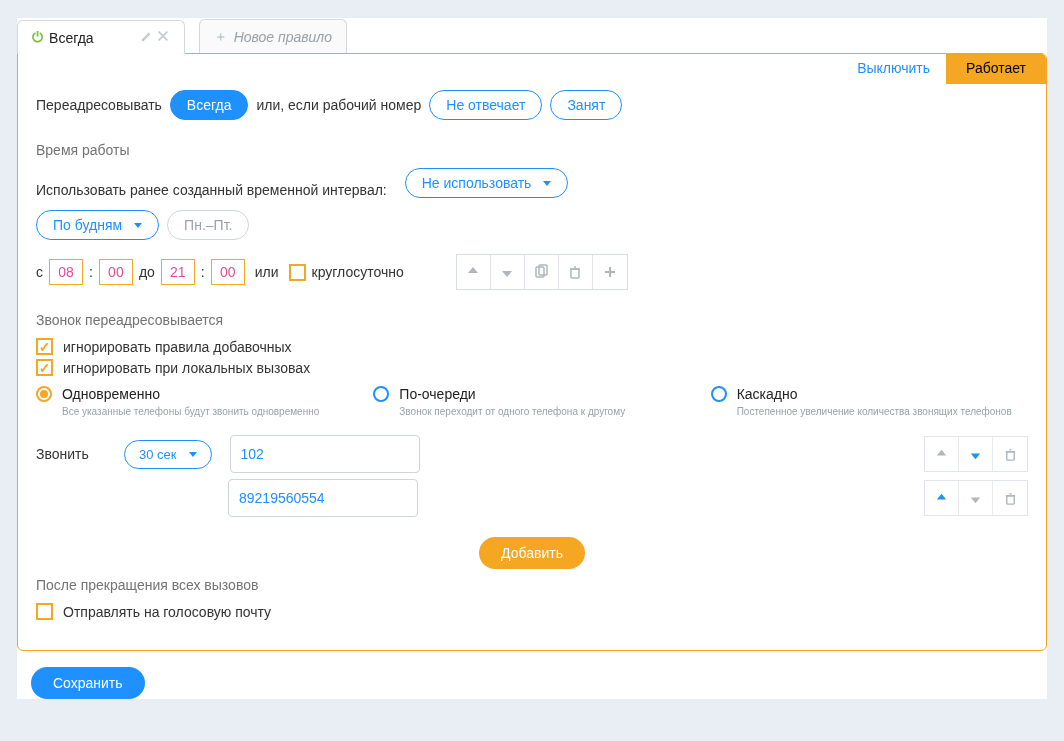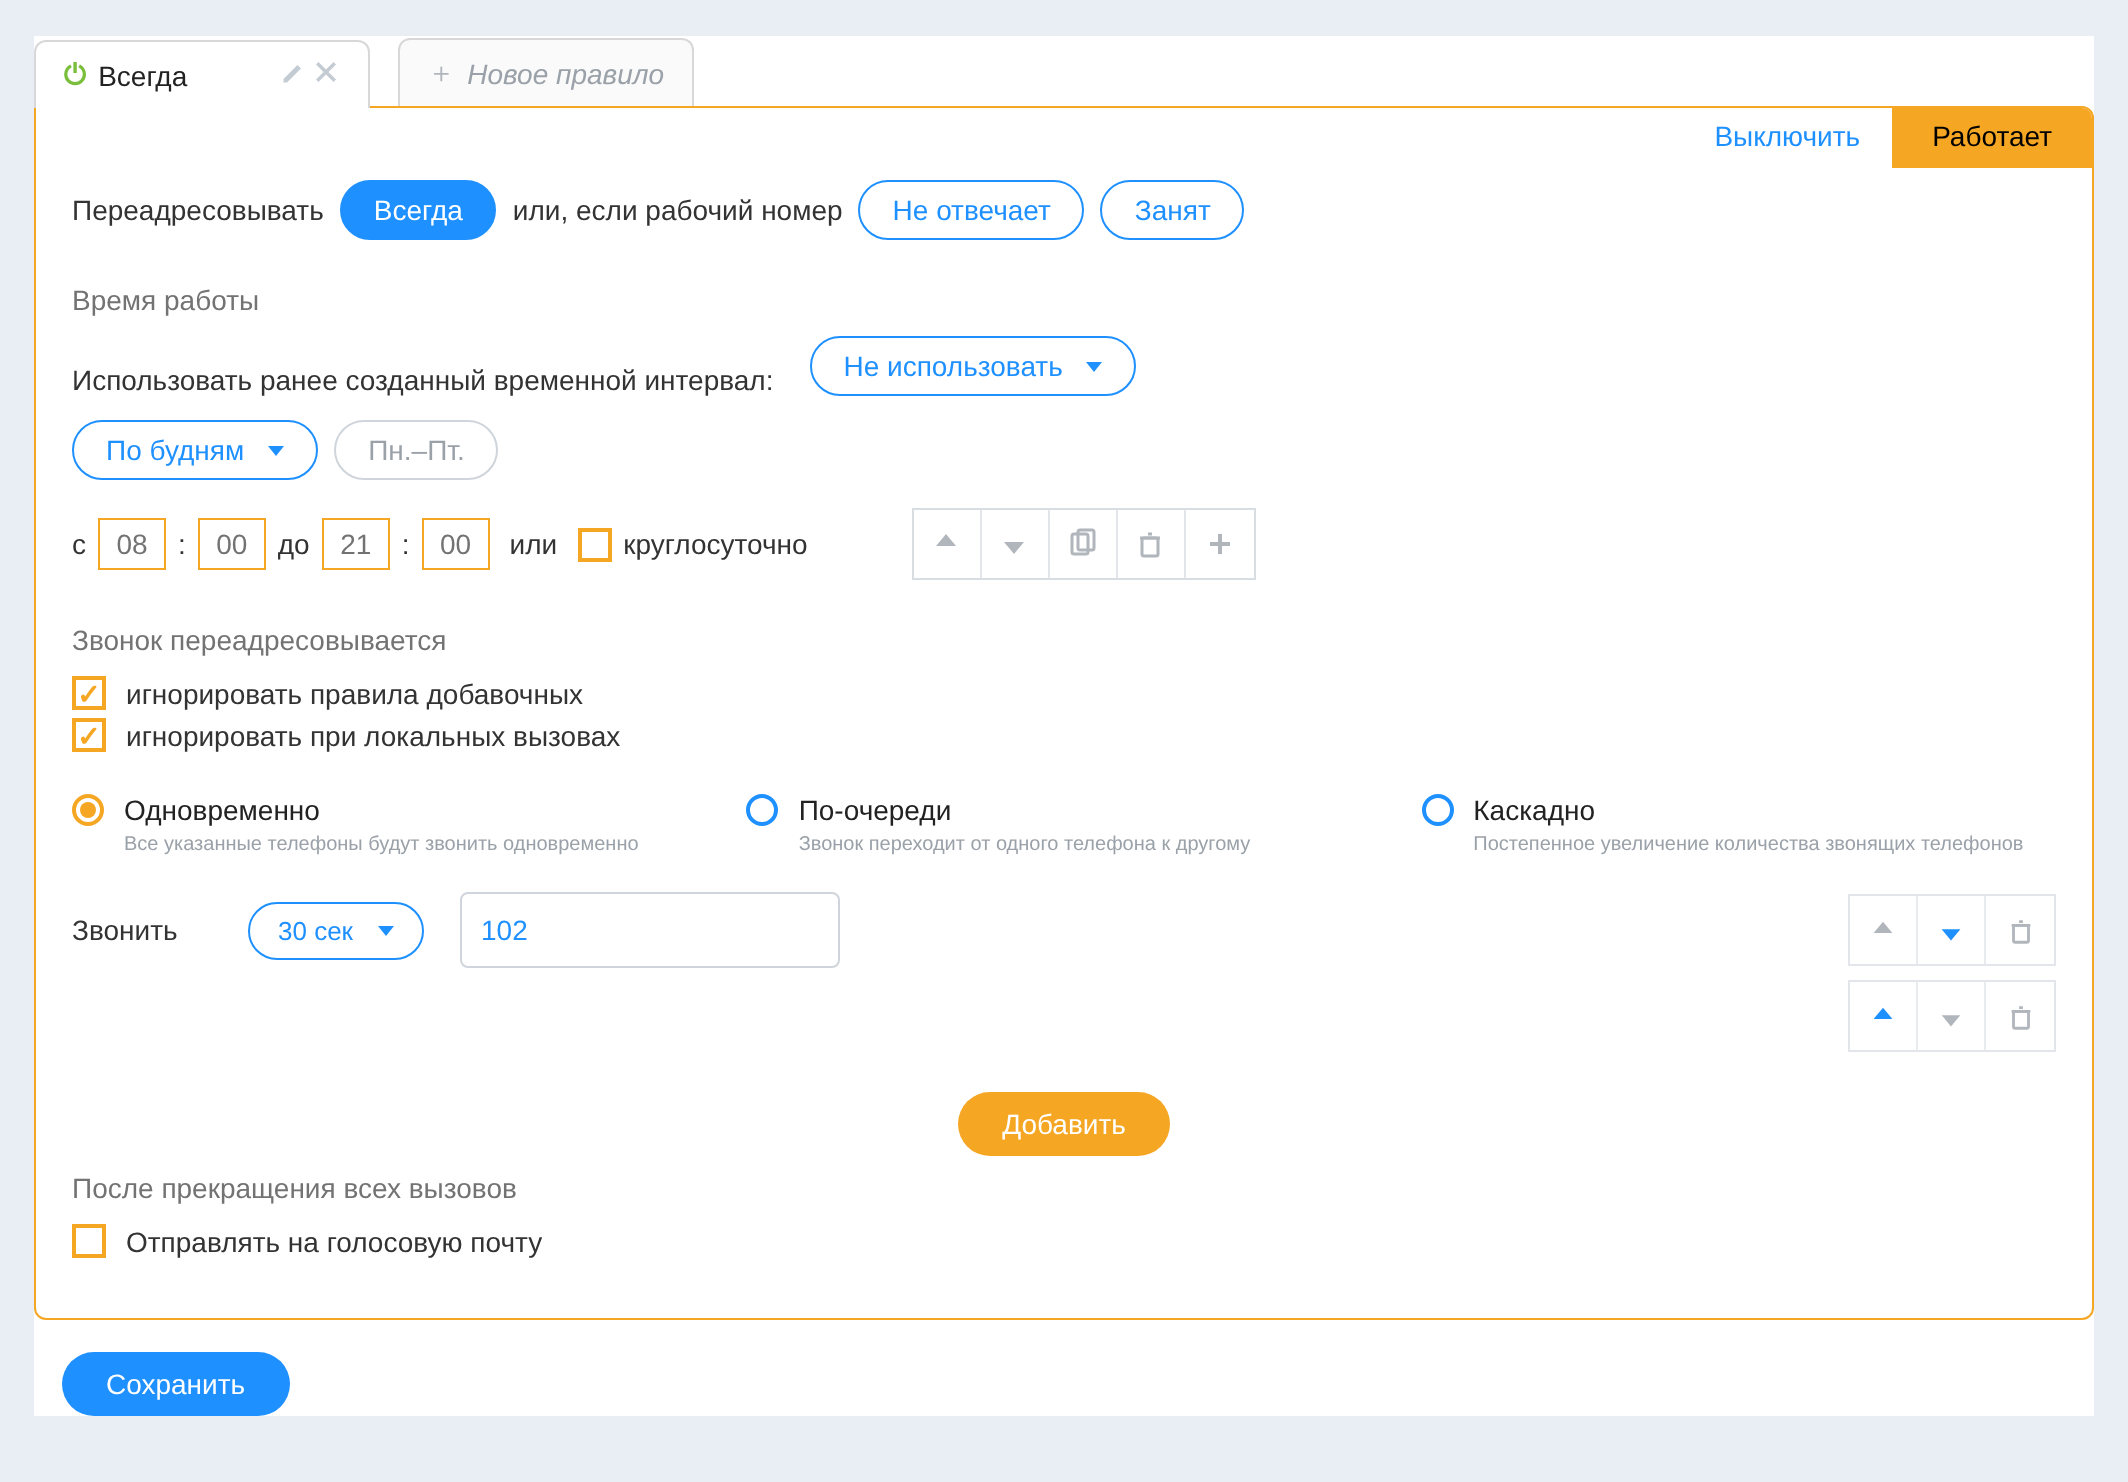"08" .tbox { color: #737373 -> #ec4899 }
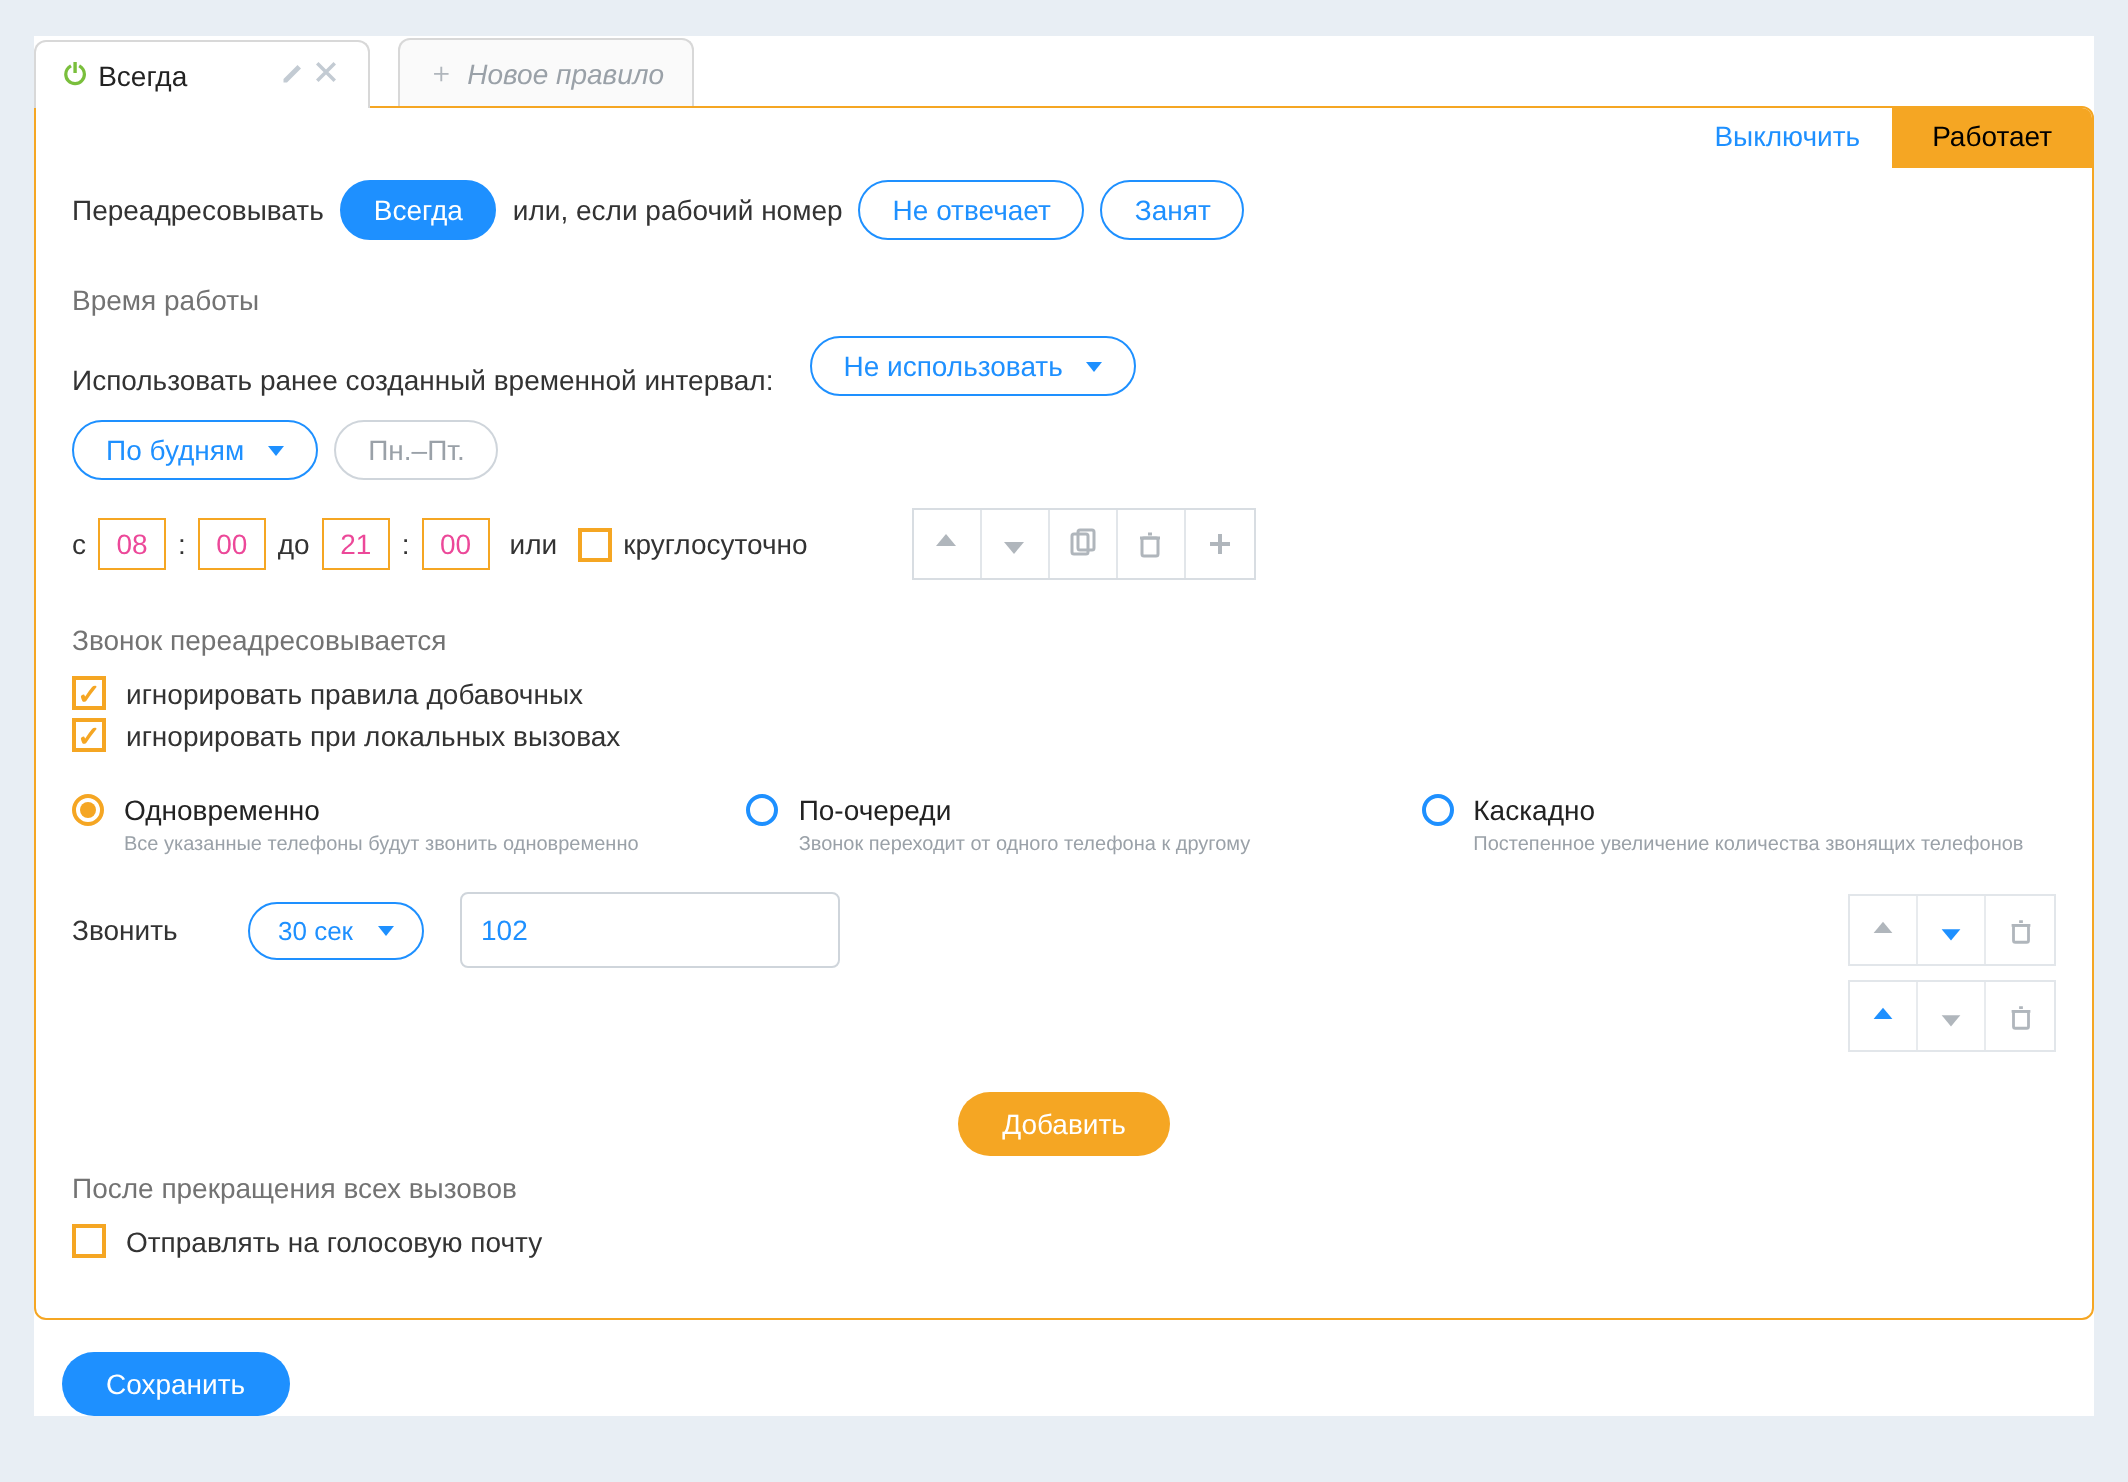"Одновременно" .opts-grid { margin-top: 21px -> 10px }
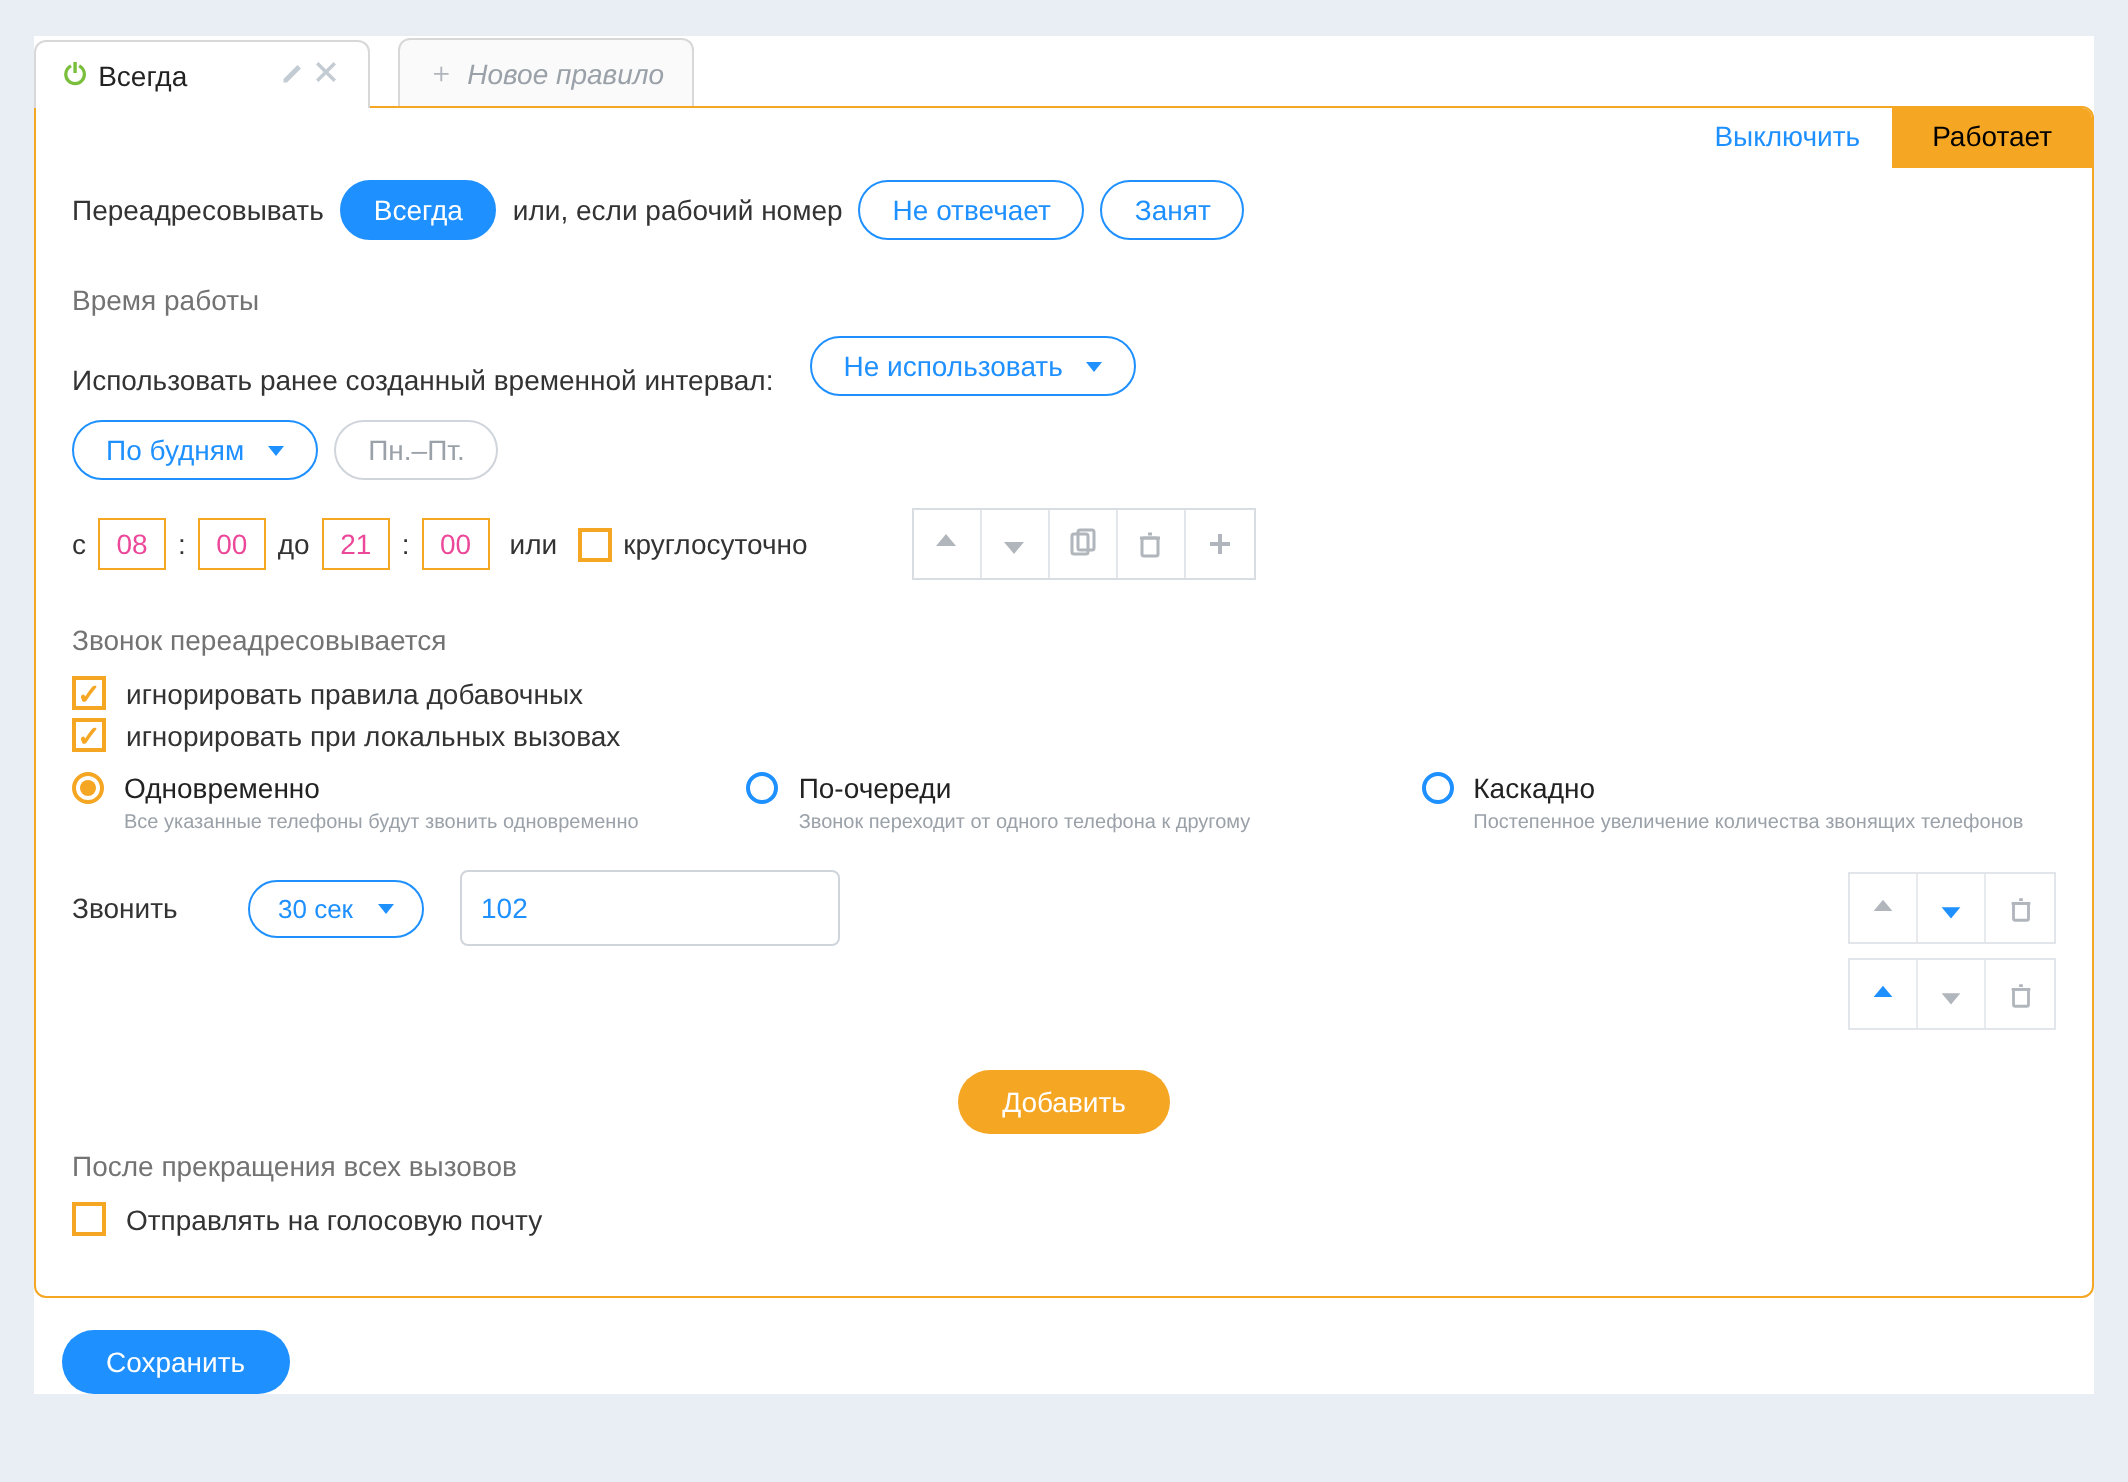"89219560554" input.num-input { html: none -> <input> }
